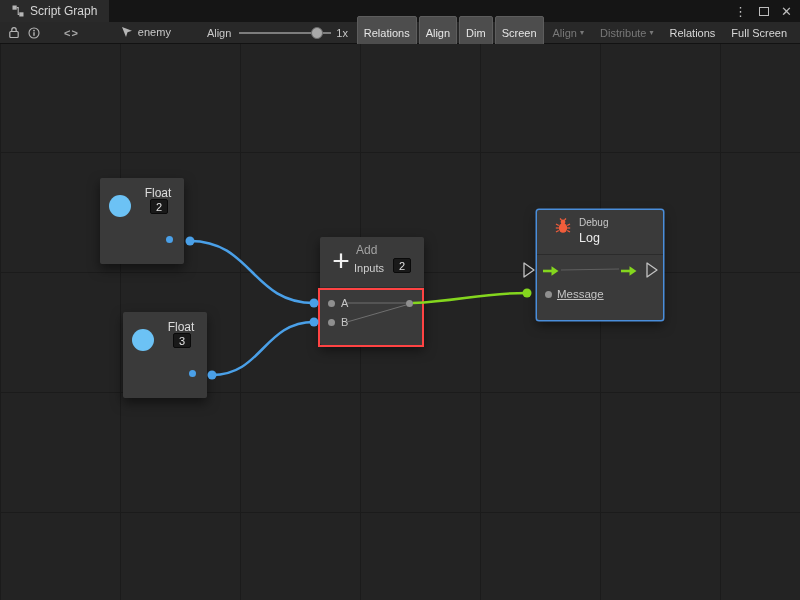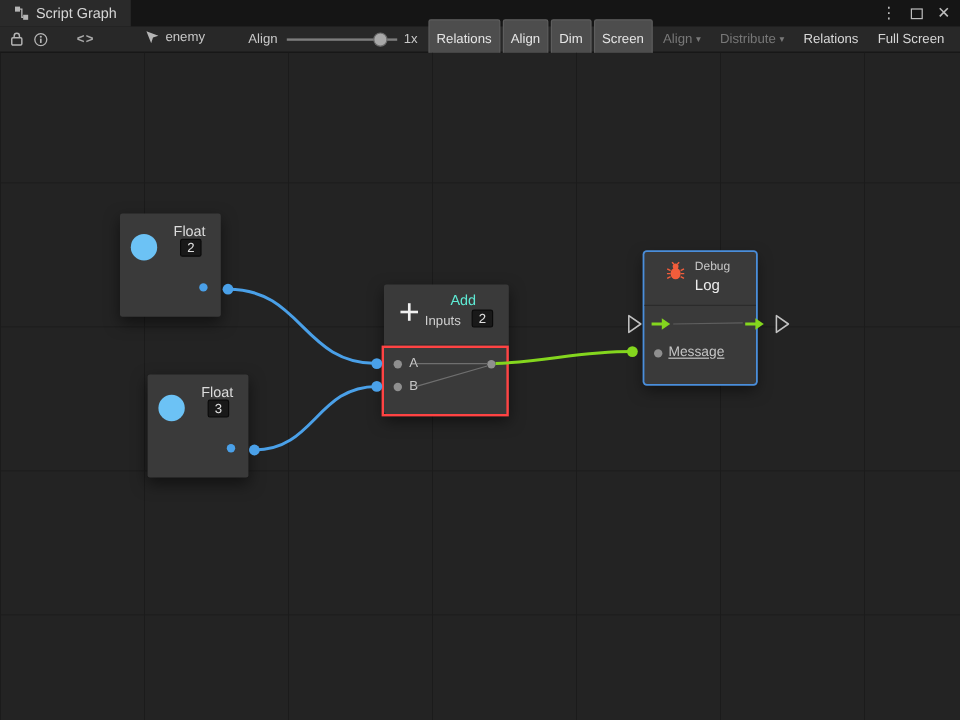"Debug" .log-node { width: 93px -> 126px }
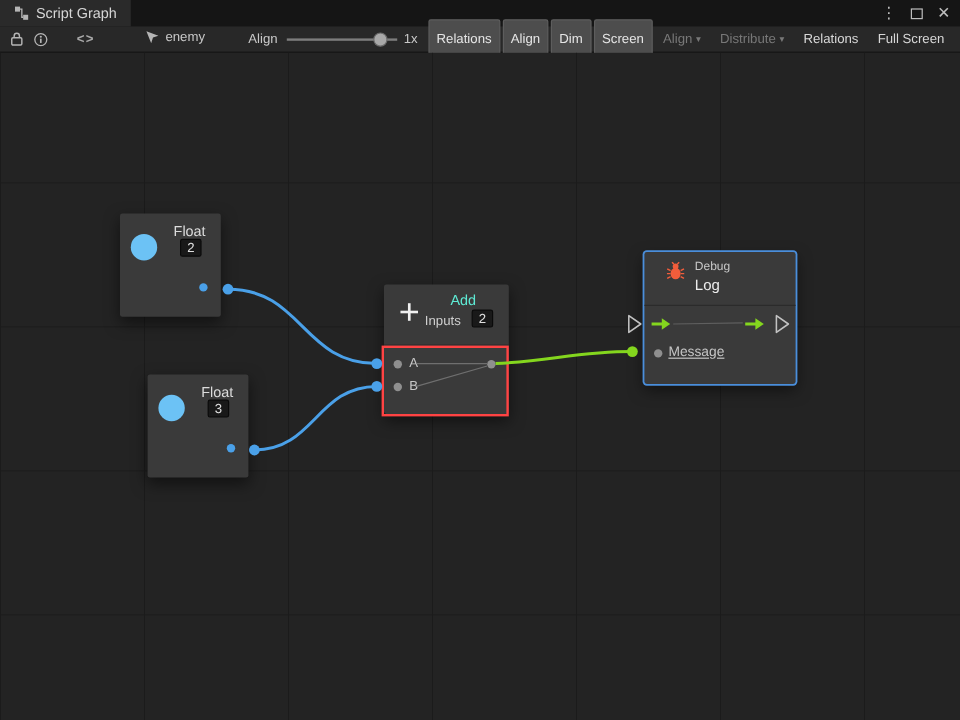"Add" .add-title { color: #5eead4 -> #a3a3a3; text-align: center -> none }
